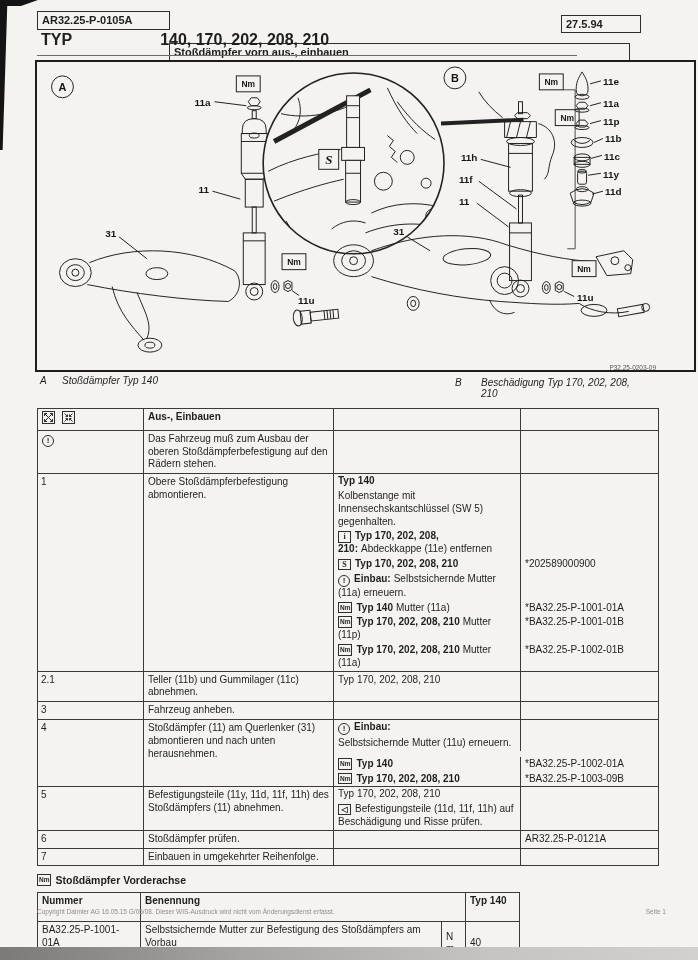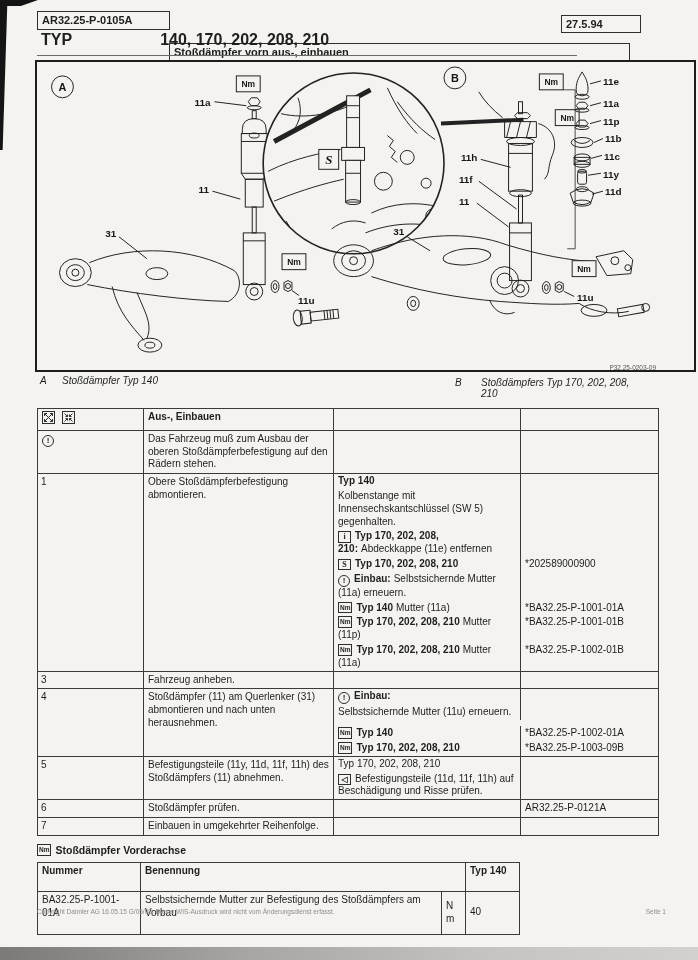"Stoßdämpfers Typ 170, 202, 208," span { text: Stoßdämpfers -> Beschädigung }
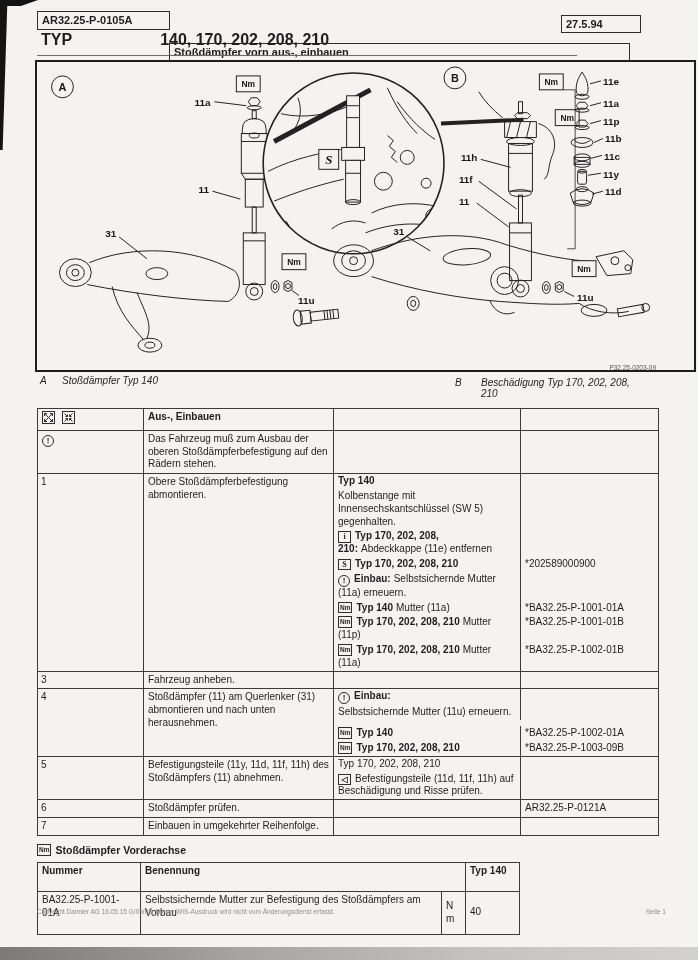"2.1" tr { html: none -> <tr> <td>2.1</td> <td>Teller (11b) und Gummilager (11c) abnehmen.</td> <td>Typ 170, 202, 208, 210</td> <td></td> </tr> }
